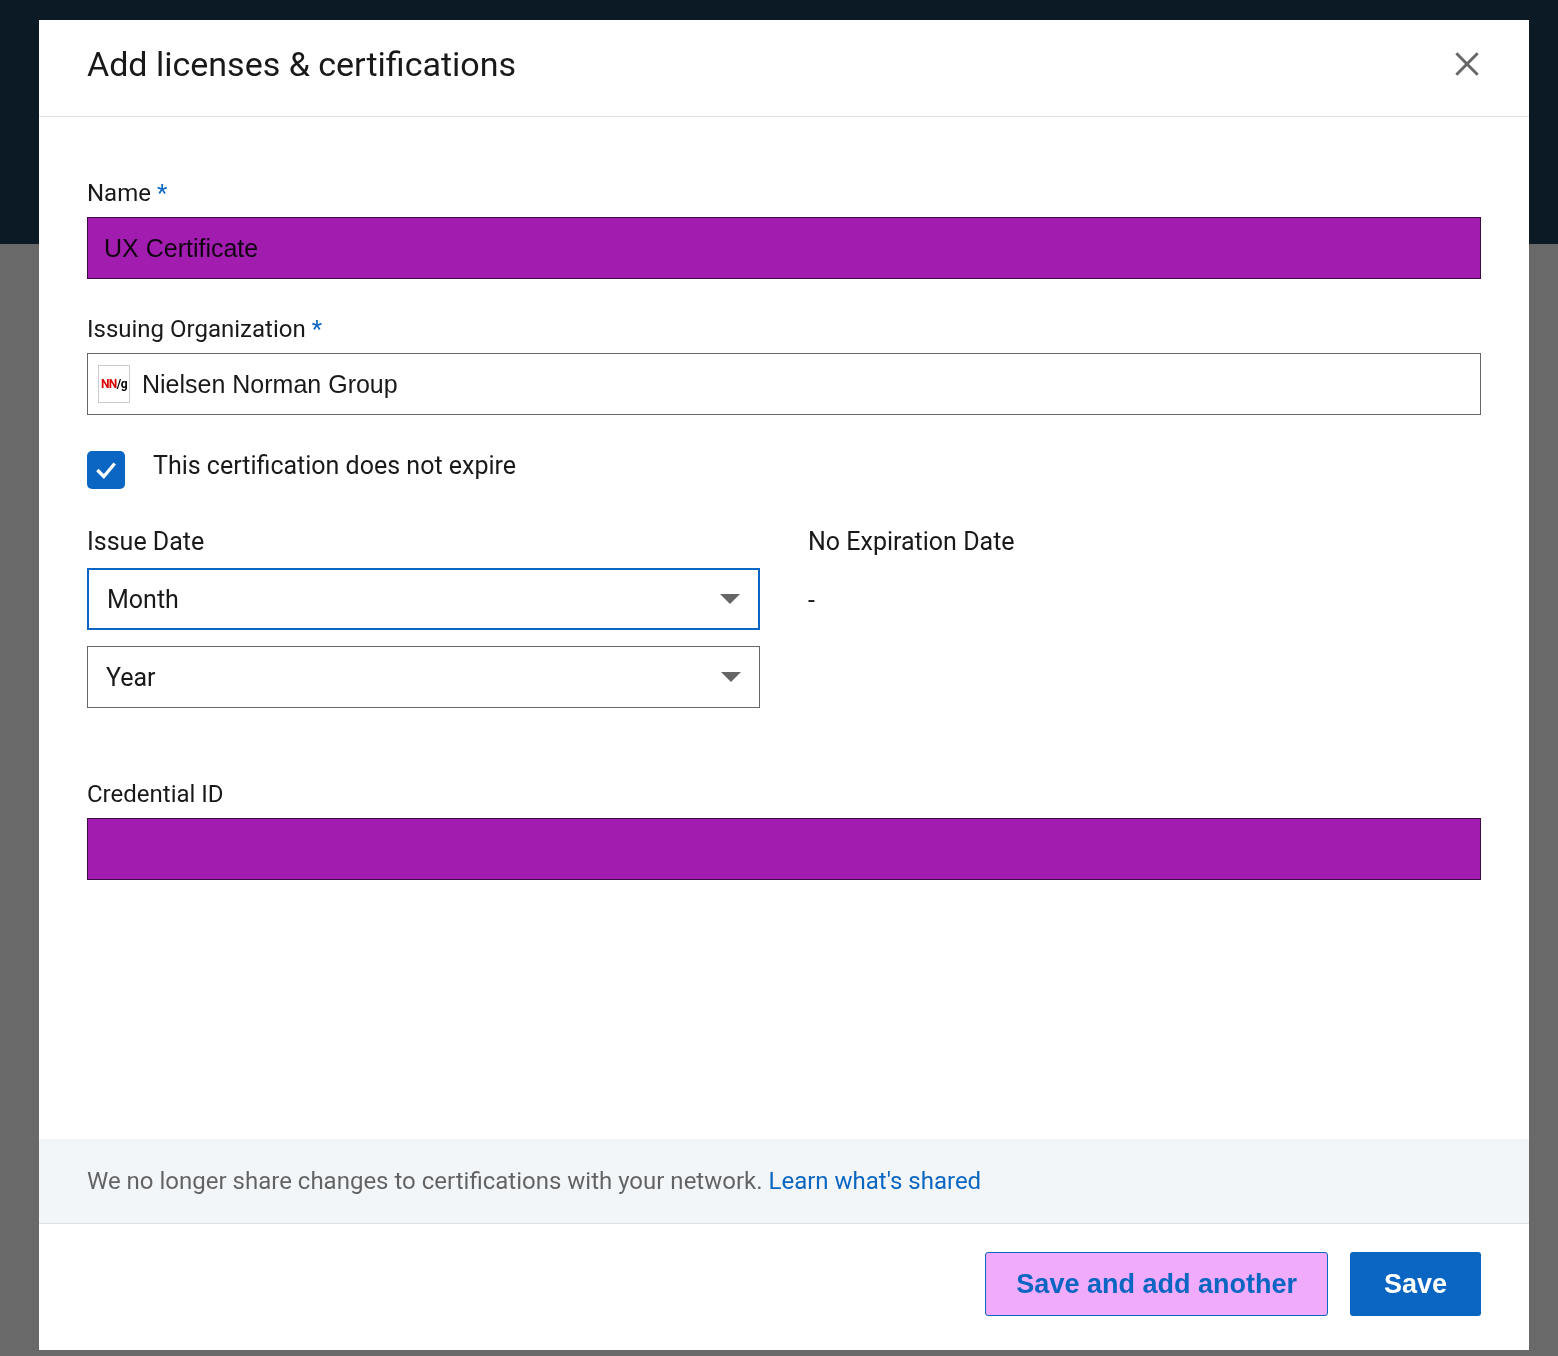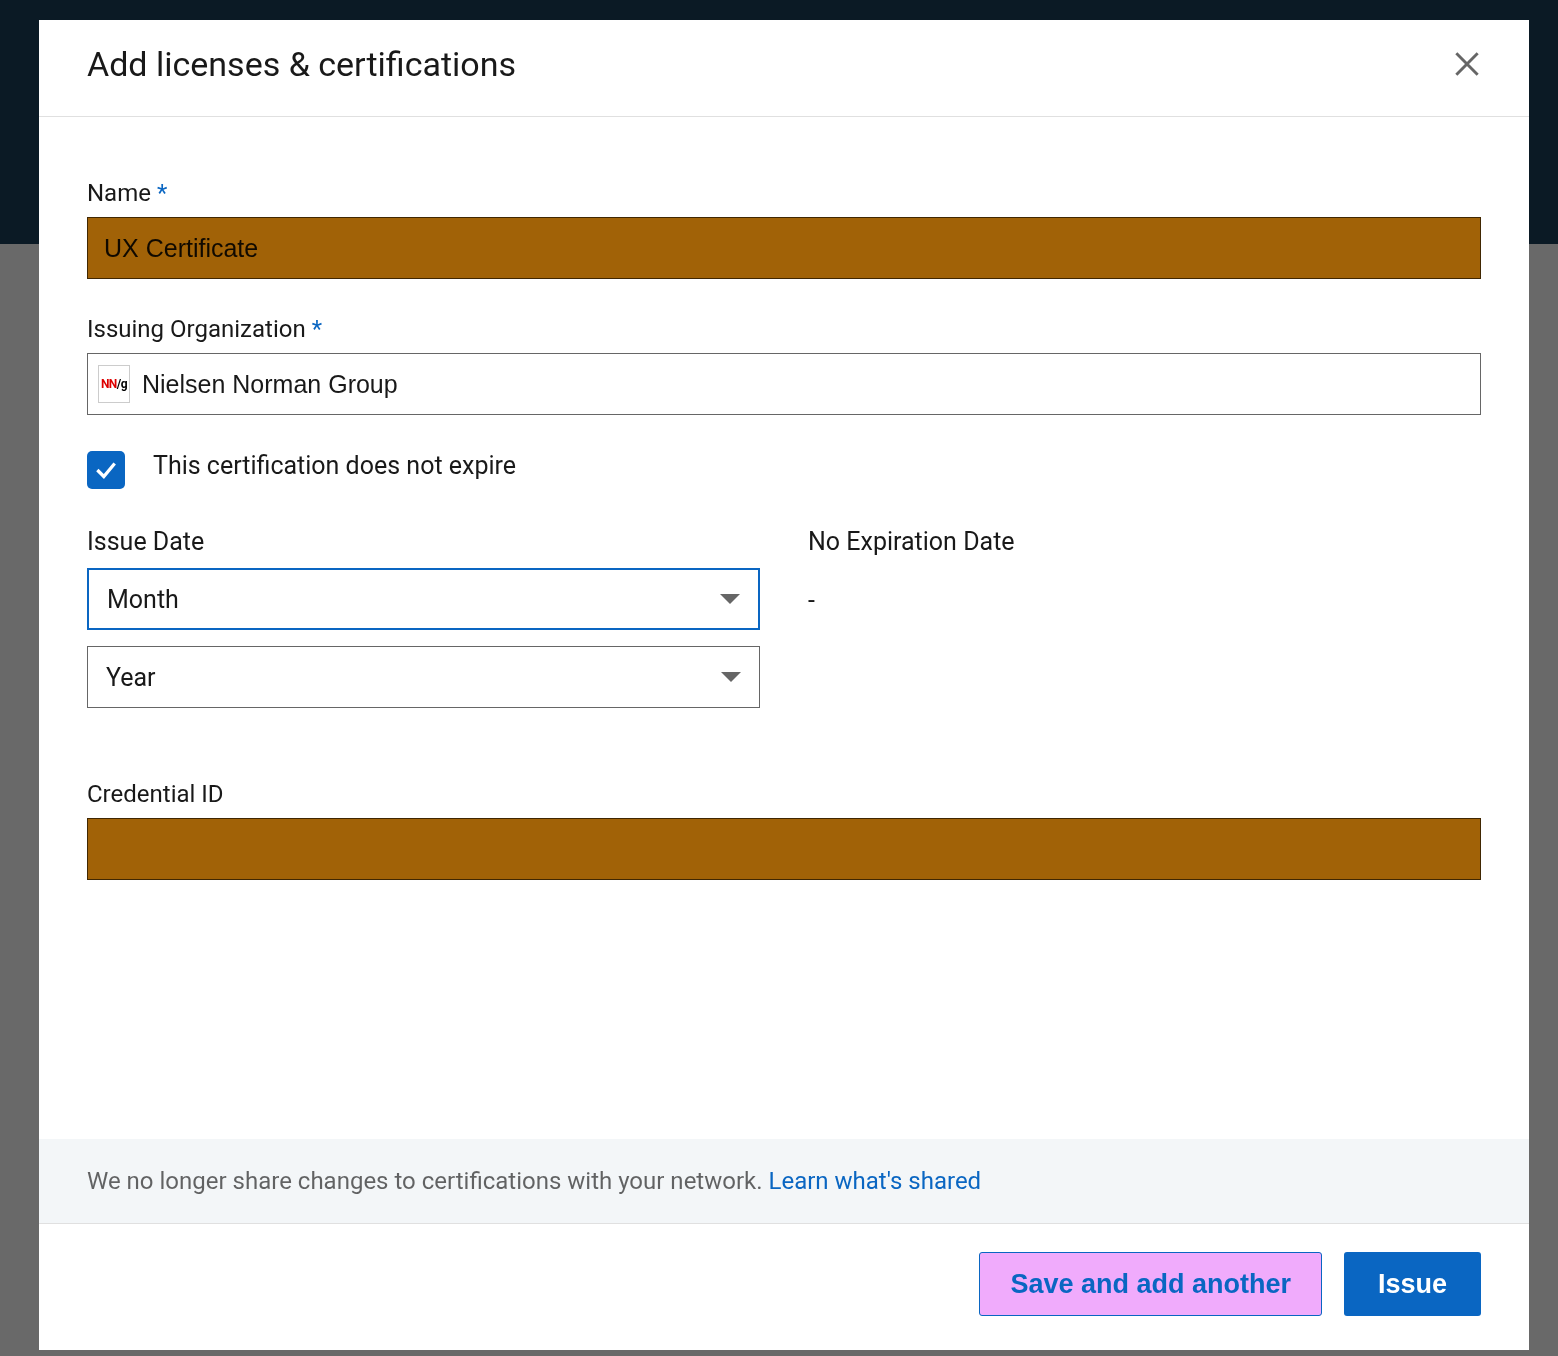"UX Certificate" .text-input { background: #a16207 -> #a21caf }
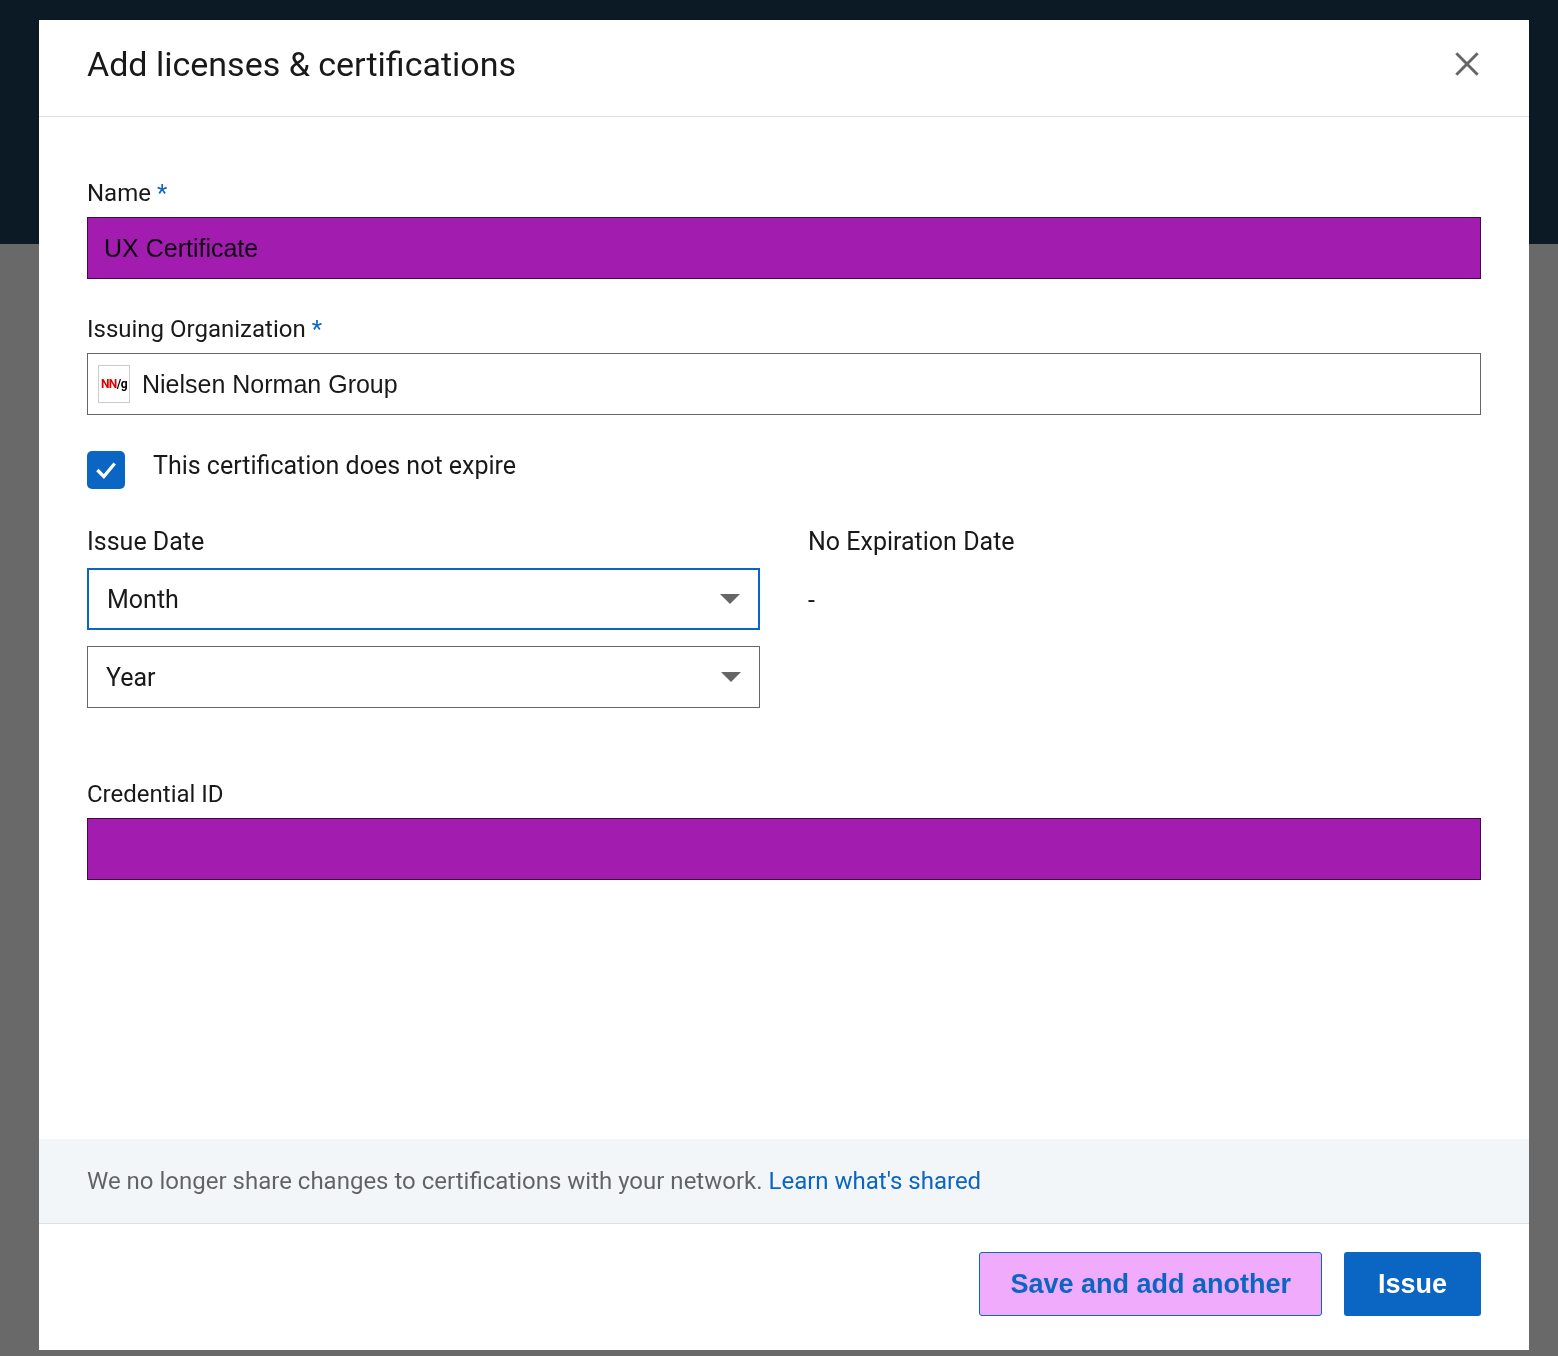"Issue" button.btn { text: Issue -> Save }
